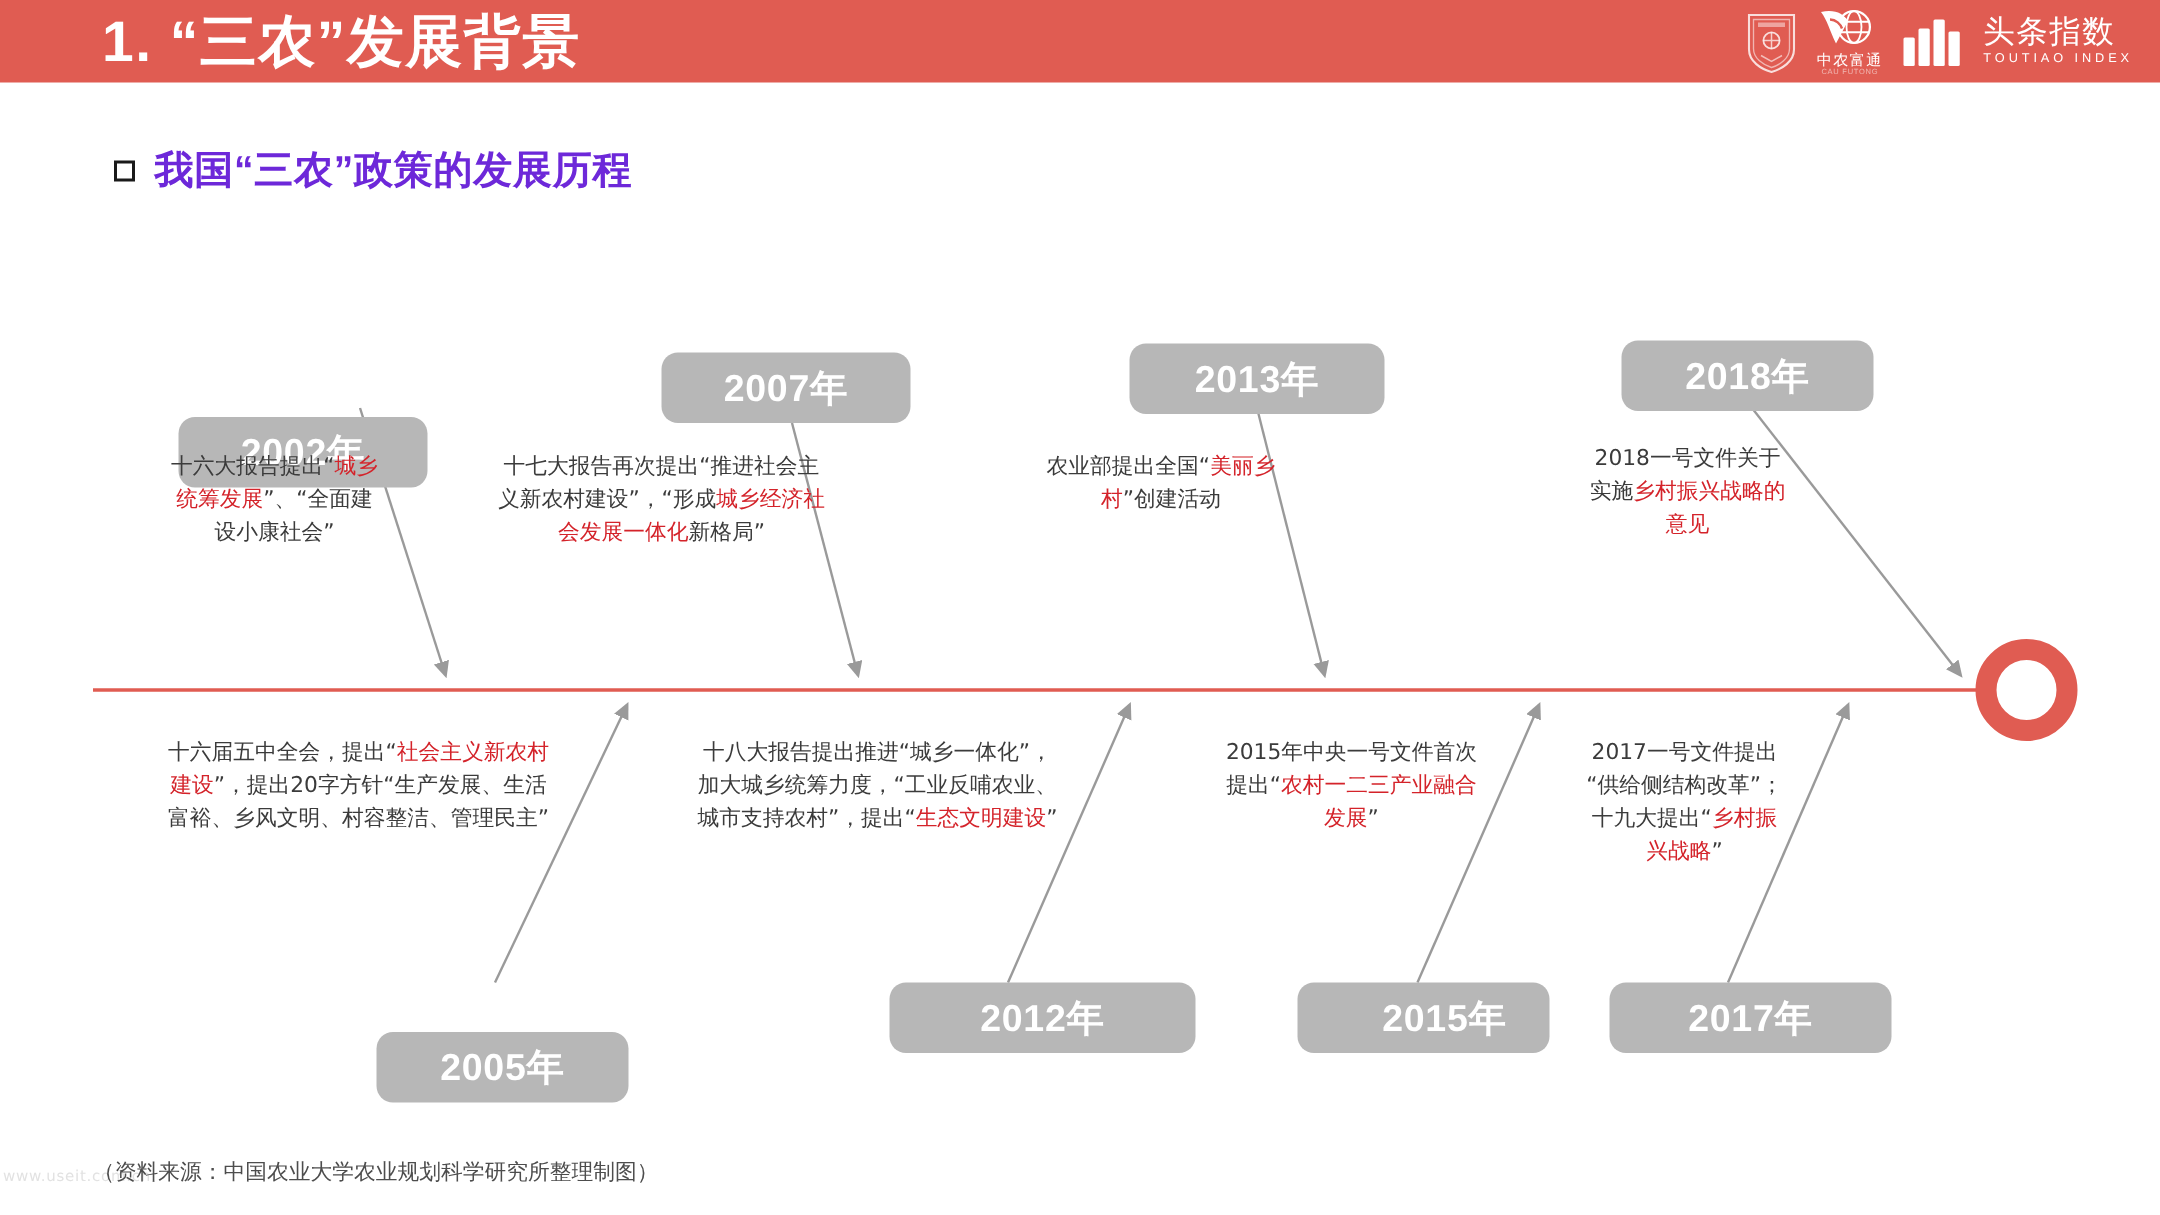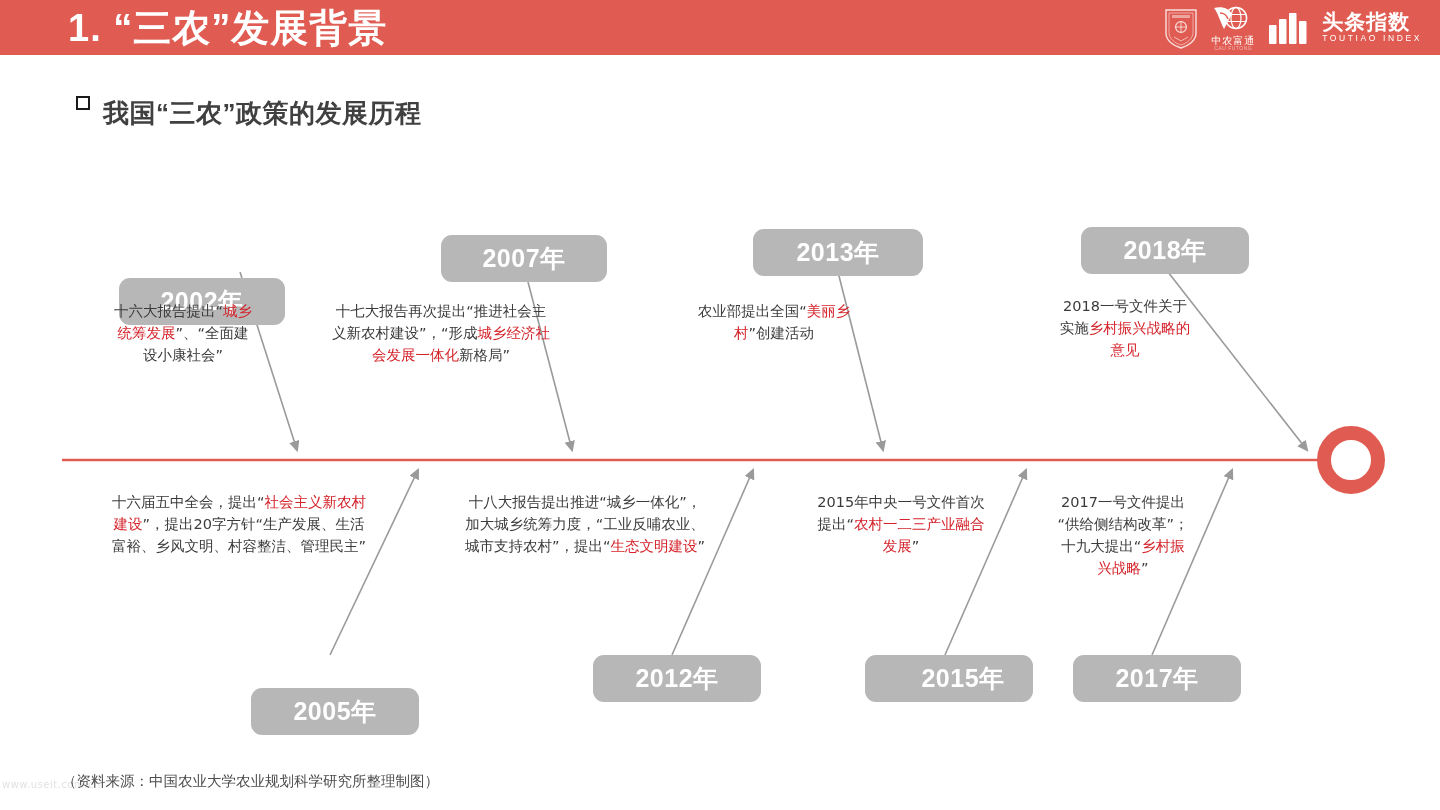"头条指数" .logo-tt-cn { font-weight: bold -> normal }
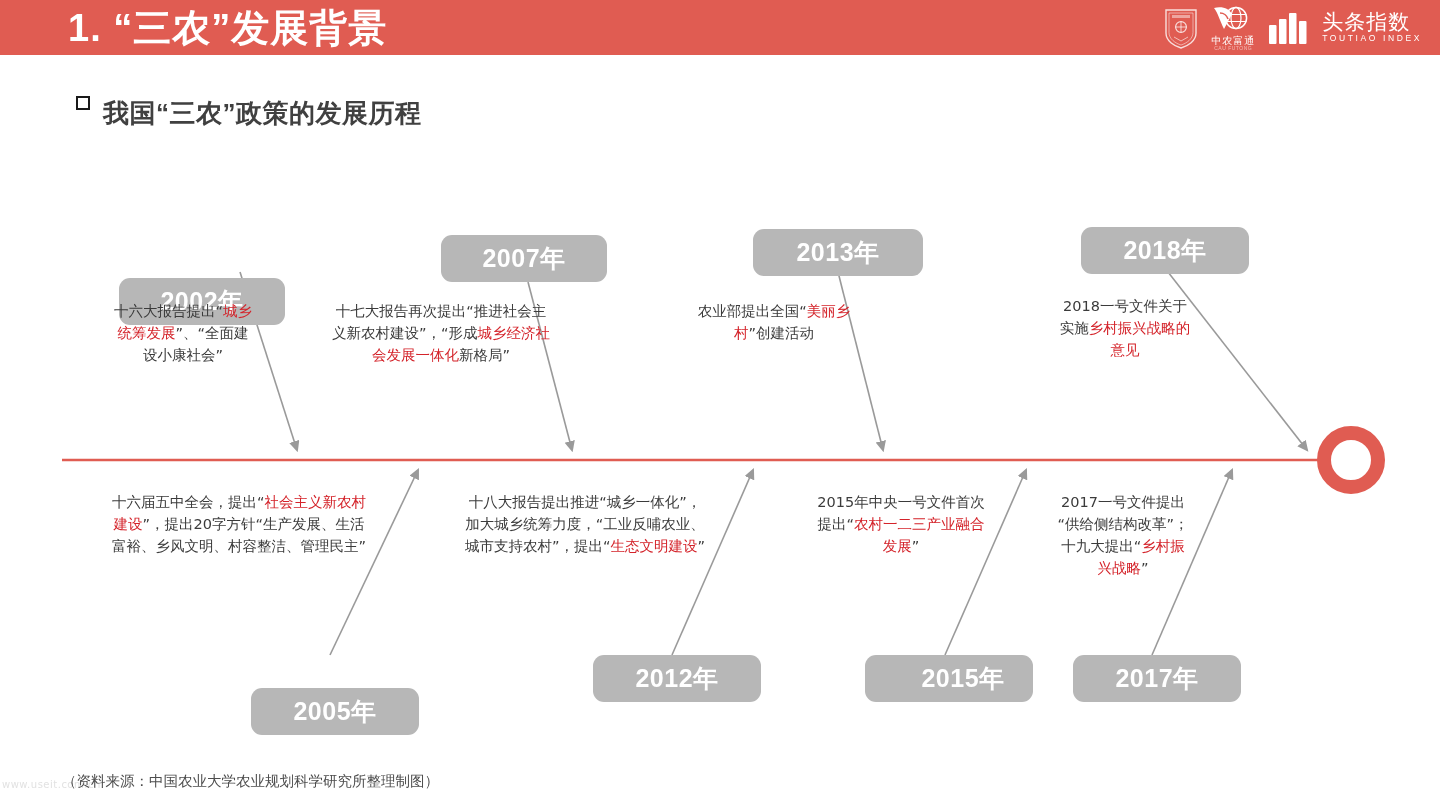"我国“三农”政策的发展历程" .section-heading { align-items: flex-start -> center; color: #404040 -> #6d28d9 }
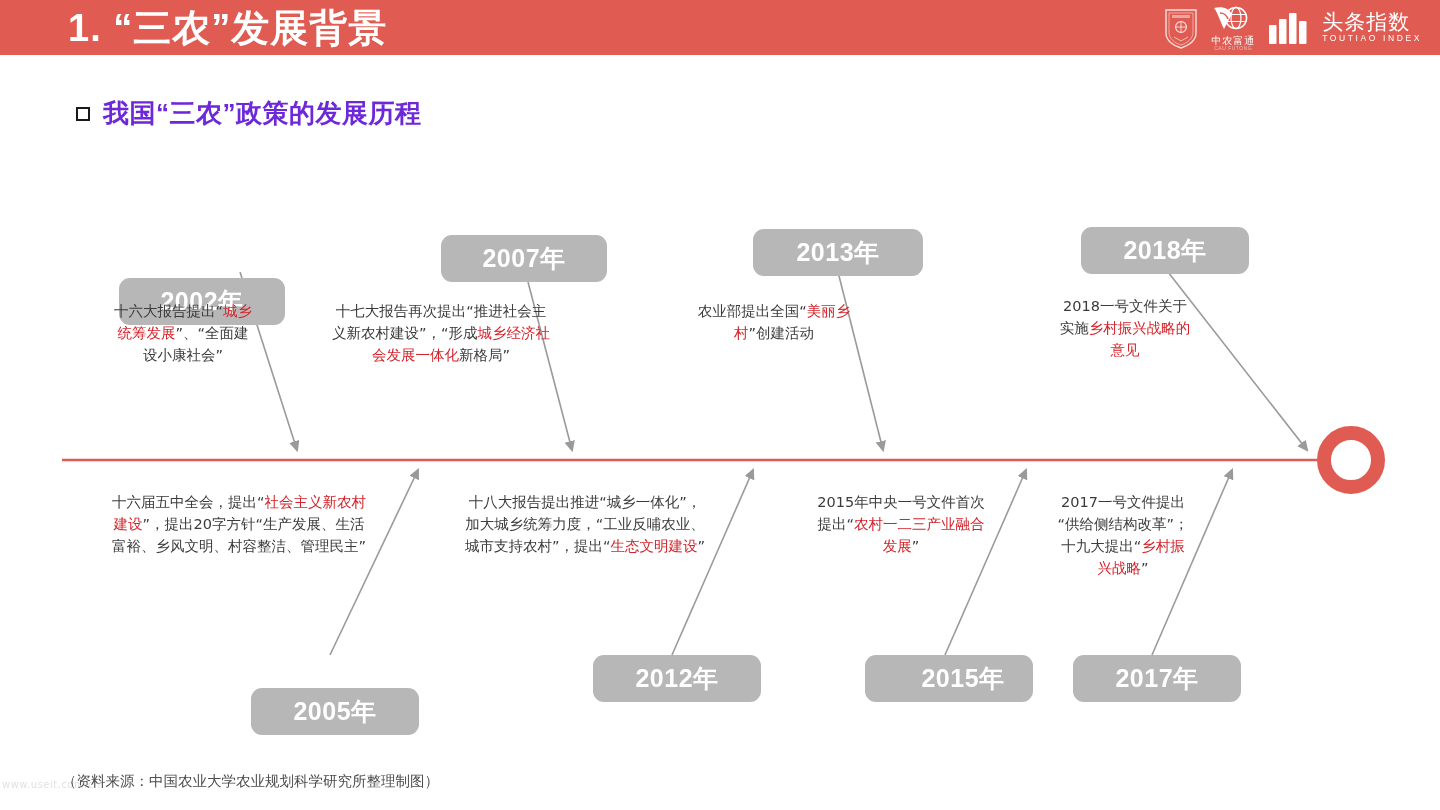"2012年" div.year-box { width: 168px -> 204px }
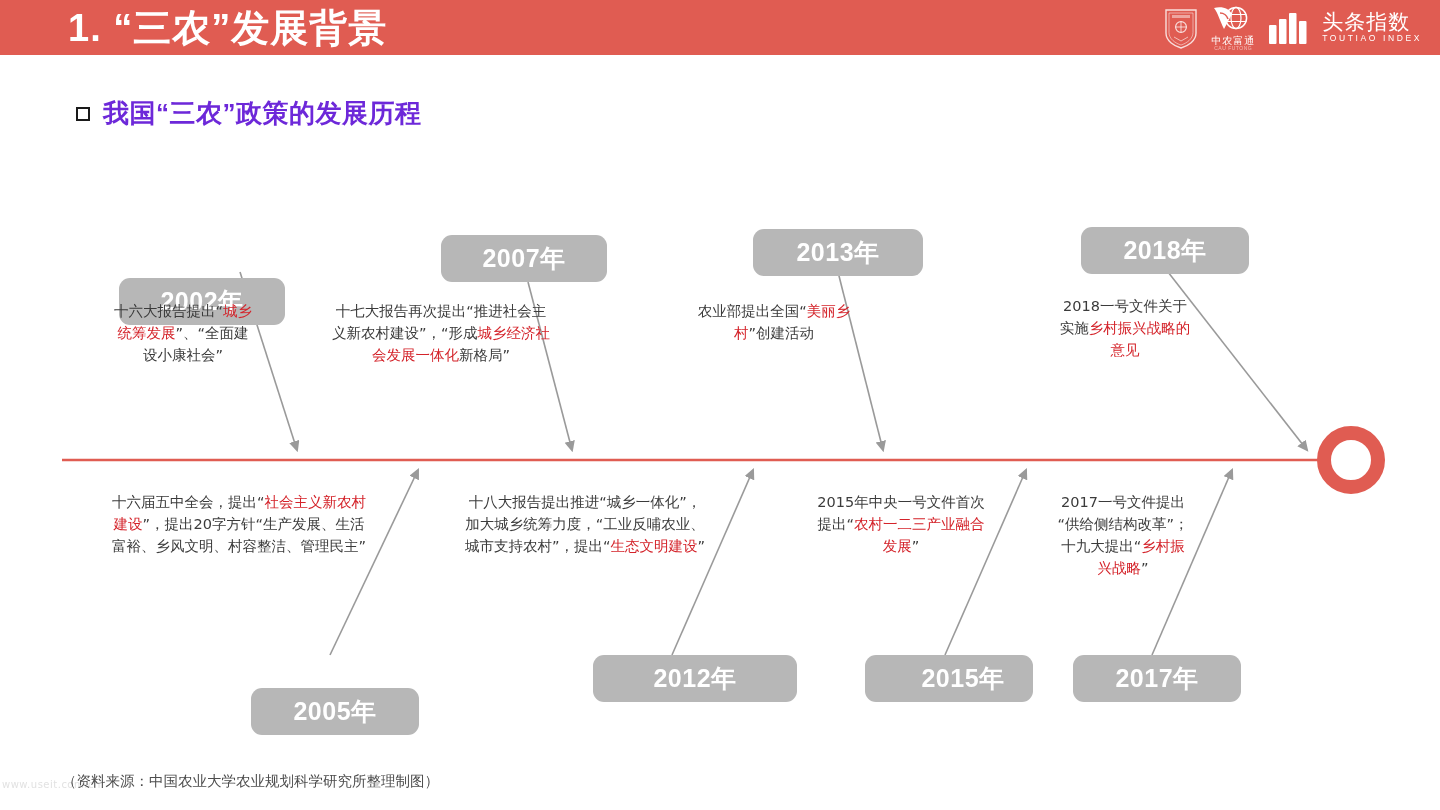"2017年" div.year-box { width: 168px -> 188px }
